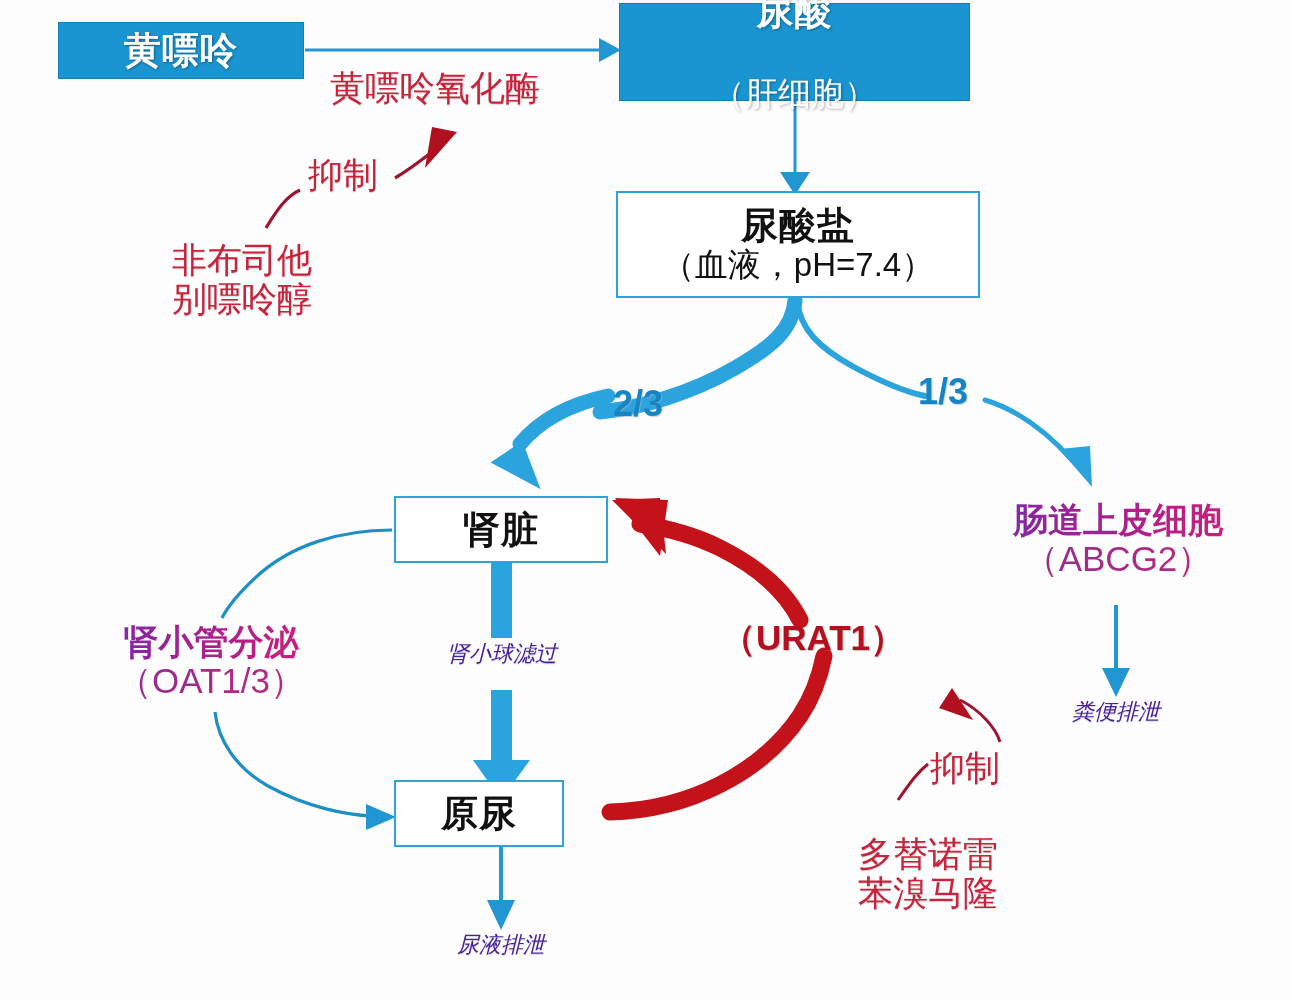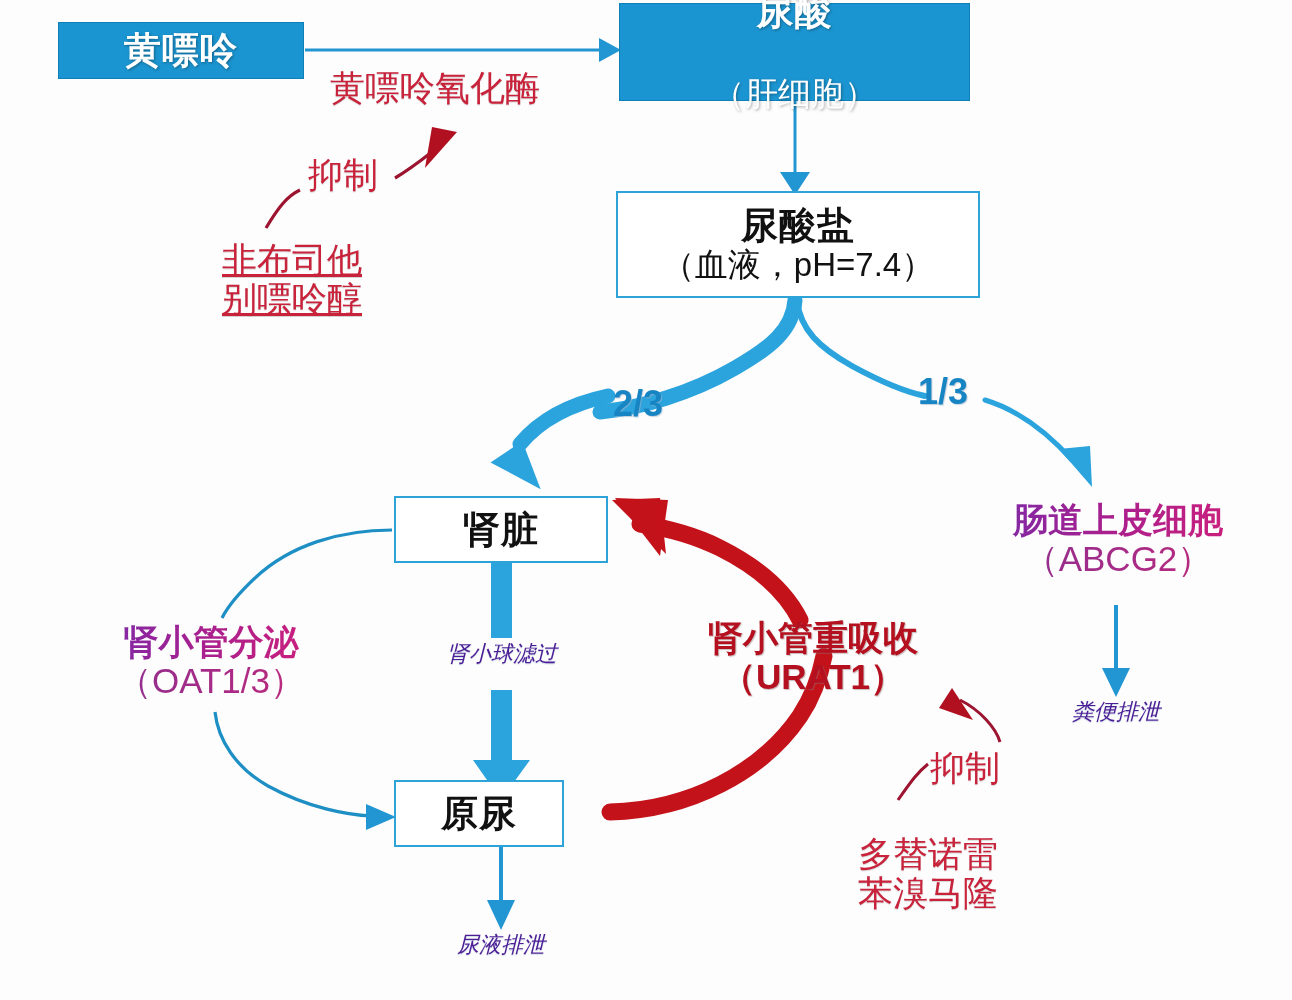"非布司他" div.label { text-align: right -> left; text-decoration: underline -> none }
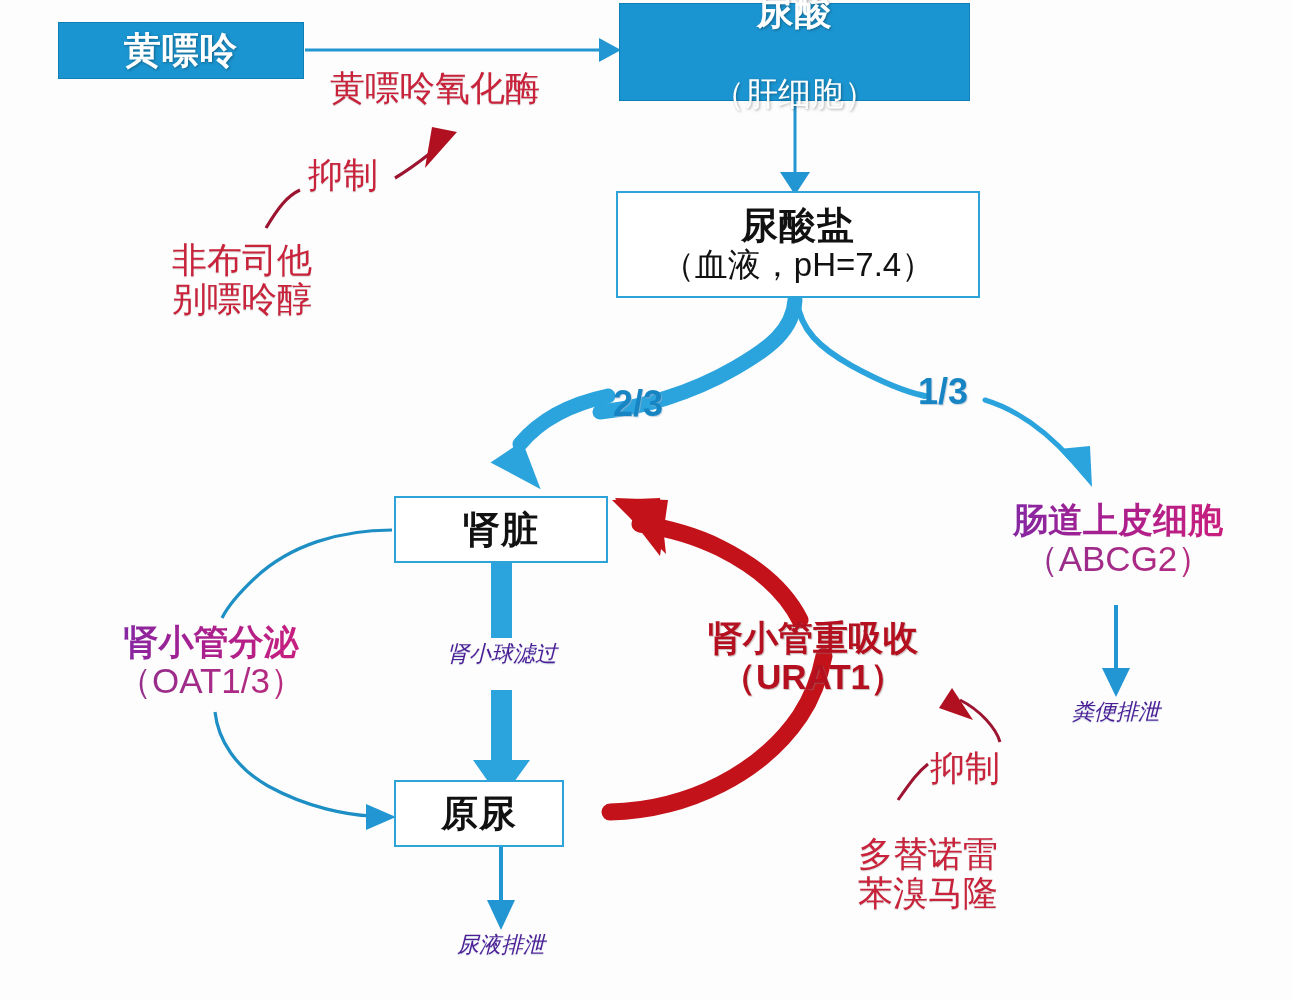"肾小管重吸收" span { html: <span>肾小管重吸收</span> -> none }
